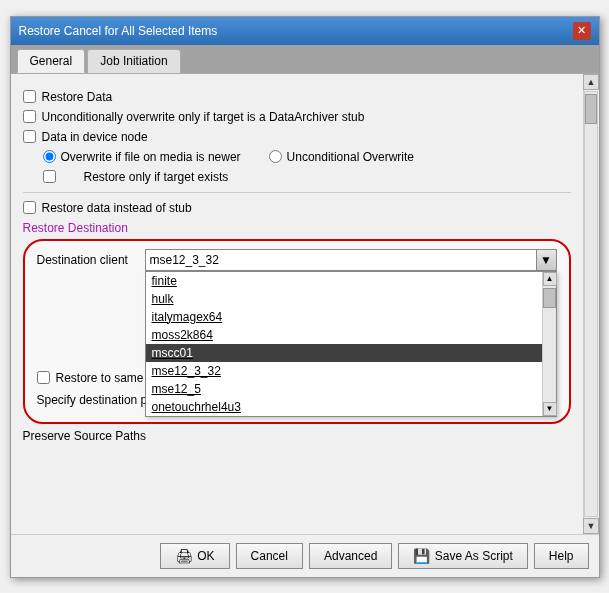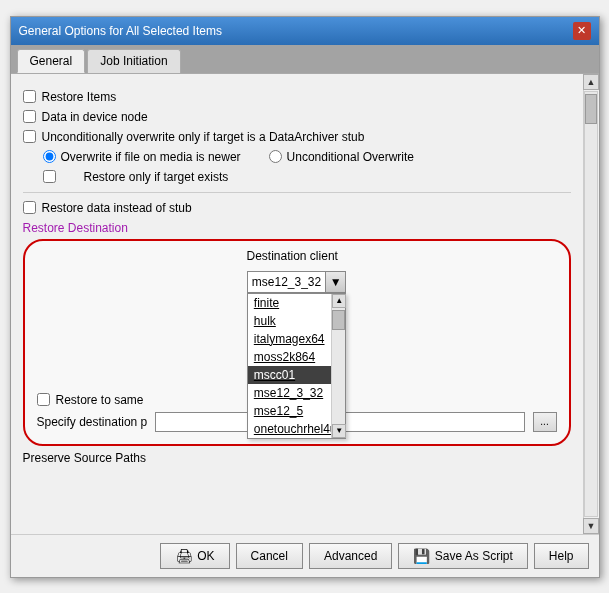"General Options for All Selected" span { text: General Options -> Restore Cancel }
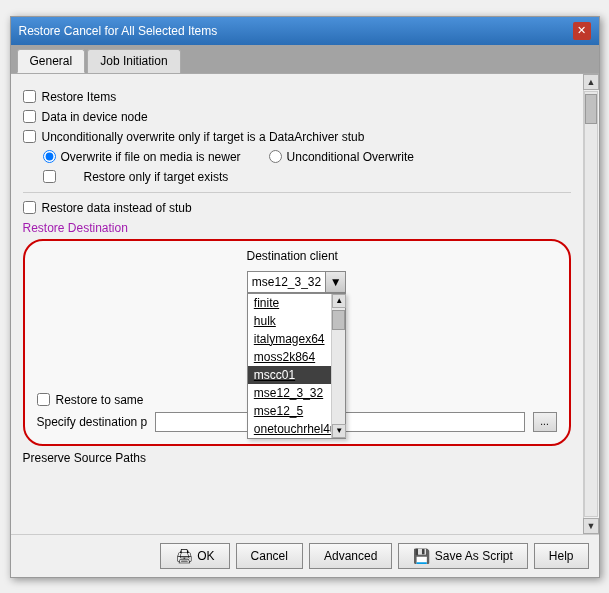"Restore Items" label { text: Items -> Data }
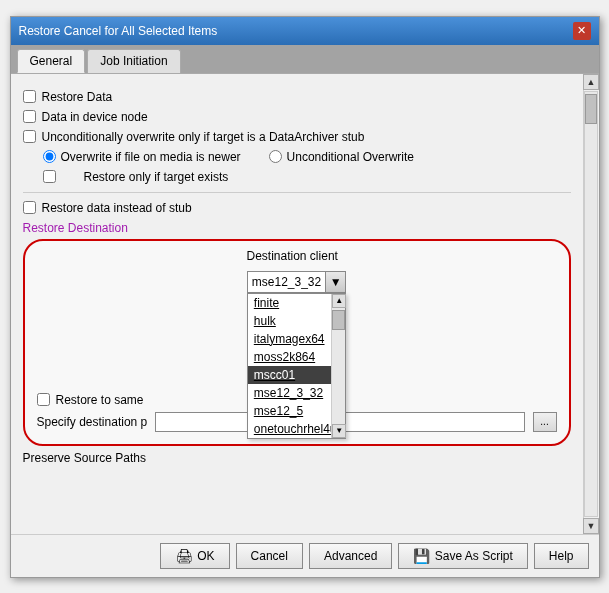"Data in device node" div.checkbox-row { order: before "Unconditionally overwrite only if target" -> after "Unconditionally overwrite only if target" }
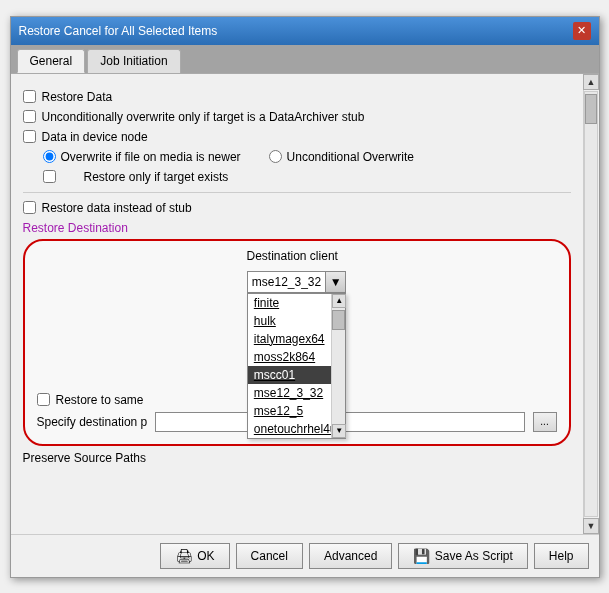"Destination client" .dest-row { flex-direction: column -> none }
